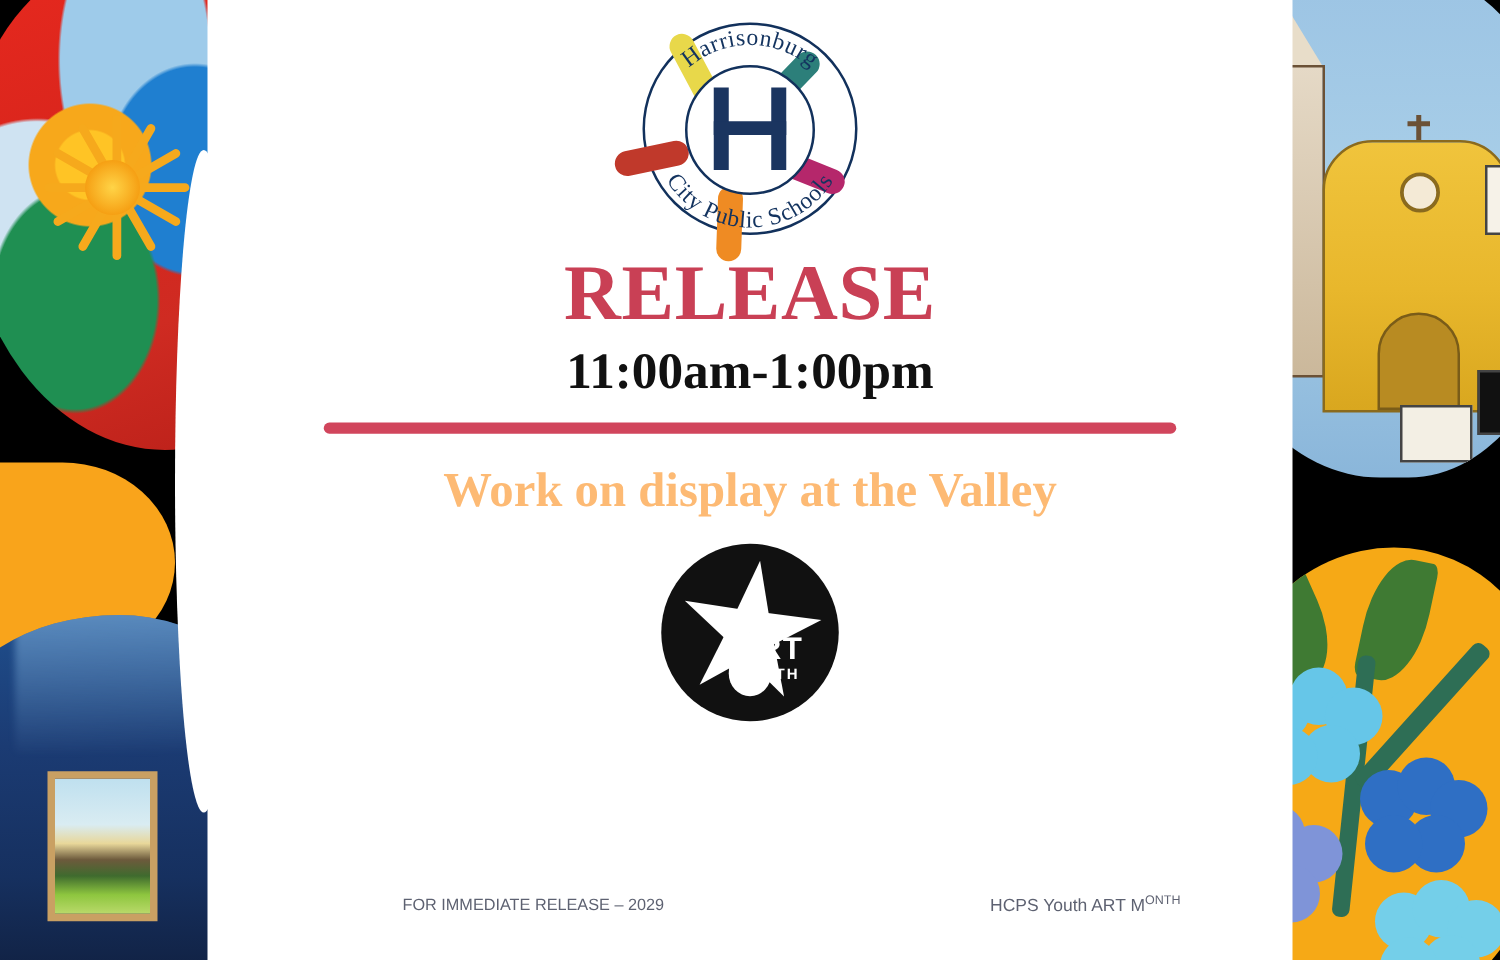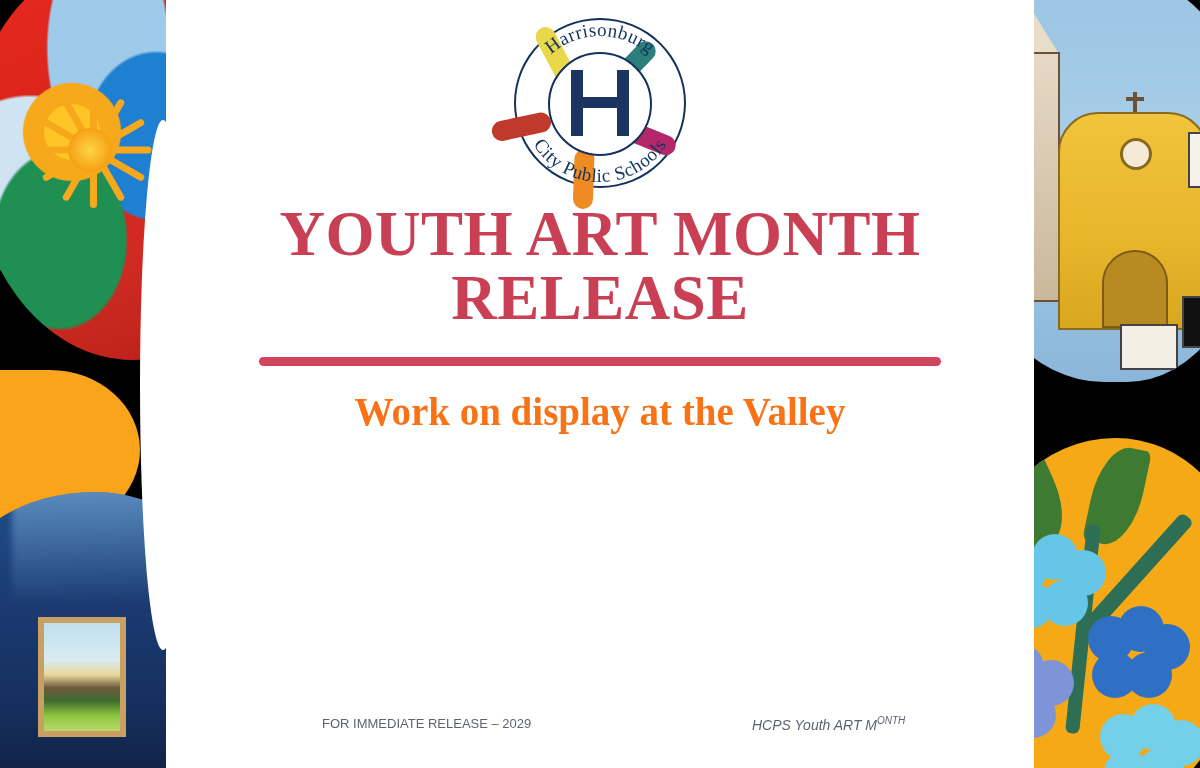"YOUTH ART MONTH" div { html: <div>YOUTH ART MONTH</div> -> none }
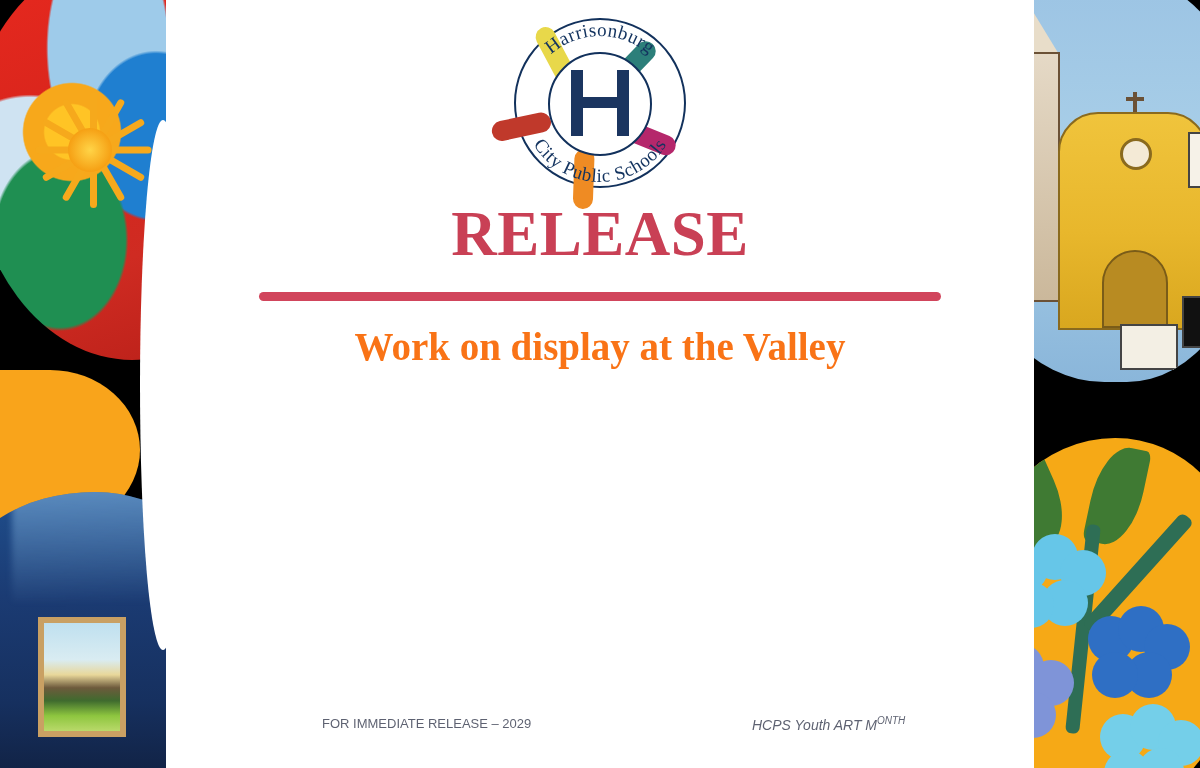"11:00am-1:00pm" div { html: none -> <div>11:00am-1:00pm</div> }
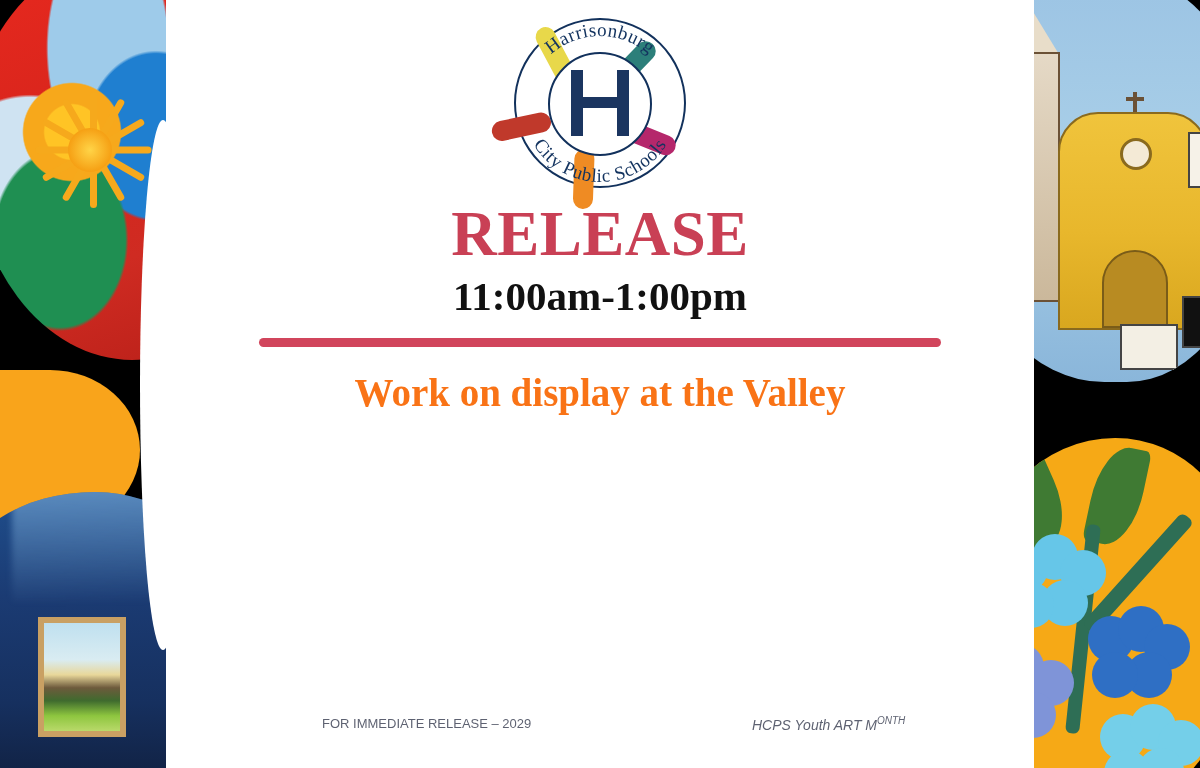"Work on display at the" .body-text { color: #f97316 -> #fdba74 }
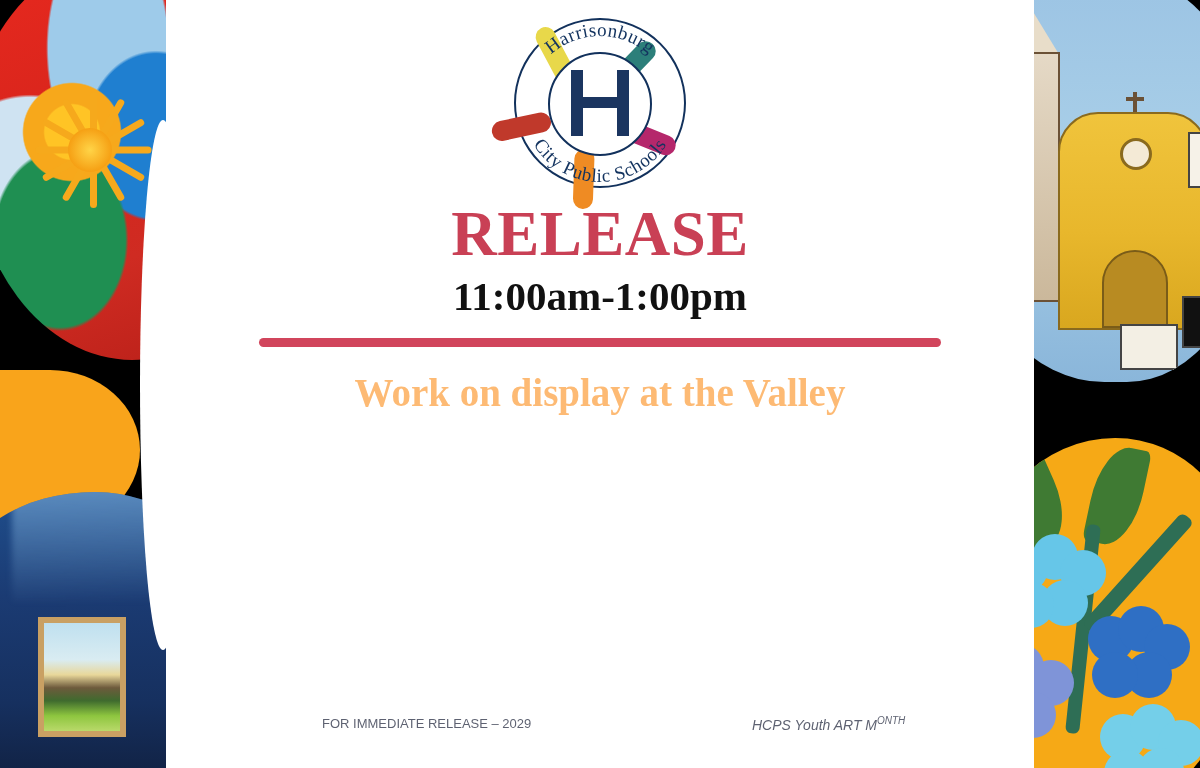"YOUTH" div { html: none -> <div> <div></div> <div></div> <div></div> <div></div> <div></div> <div></div> <div></div> <div> <div>YOUTH</div> <div>ART</div> <div>MONTH</div> </div> </div> }
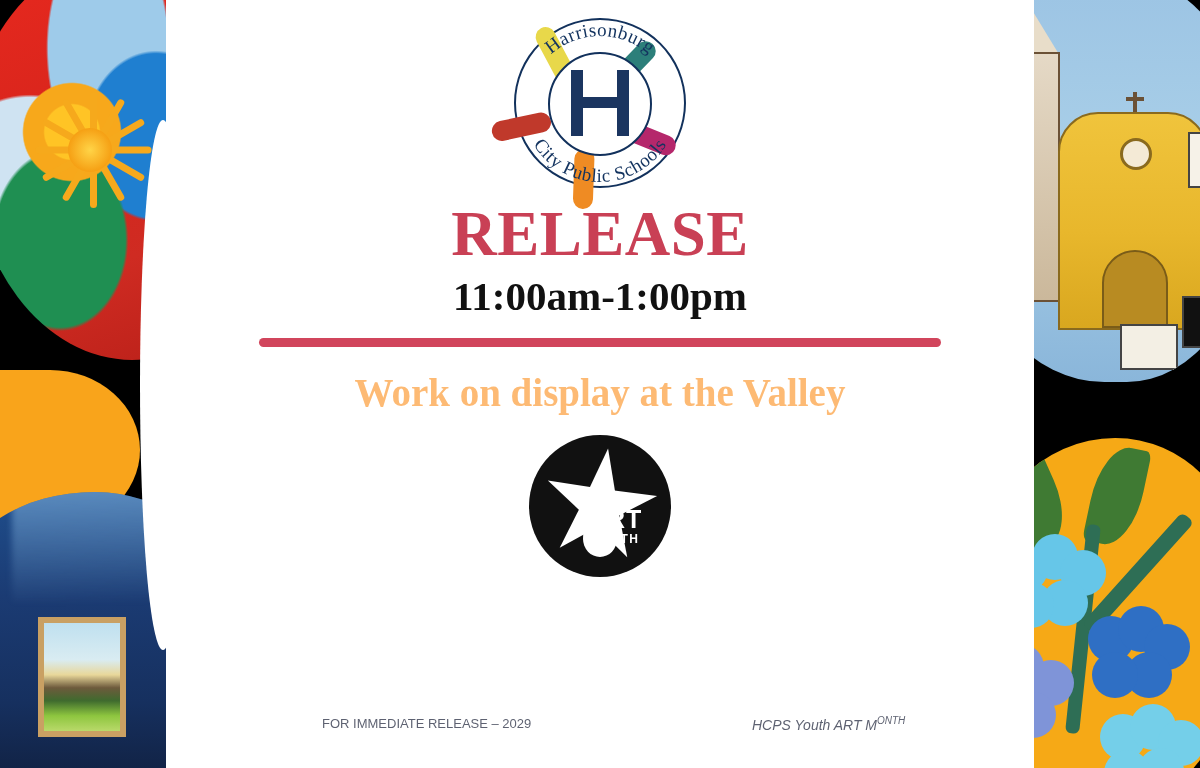"HCPS Youth ART MONTH" #wm-right { font-style: italic -> none; left: 752px -> 792px }
